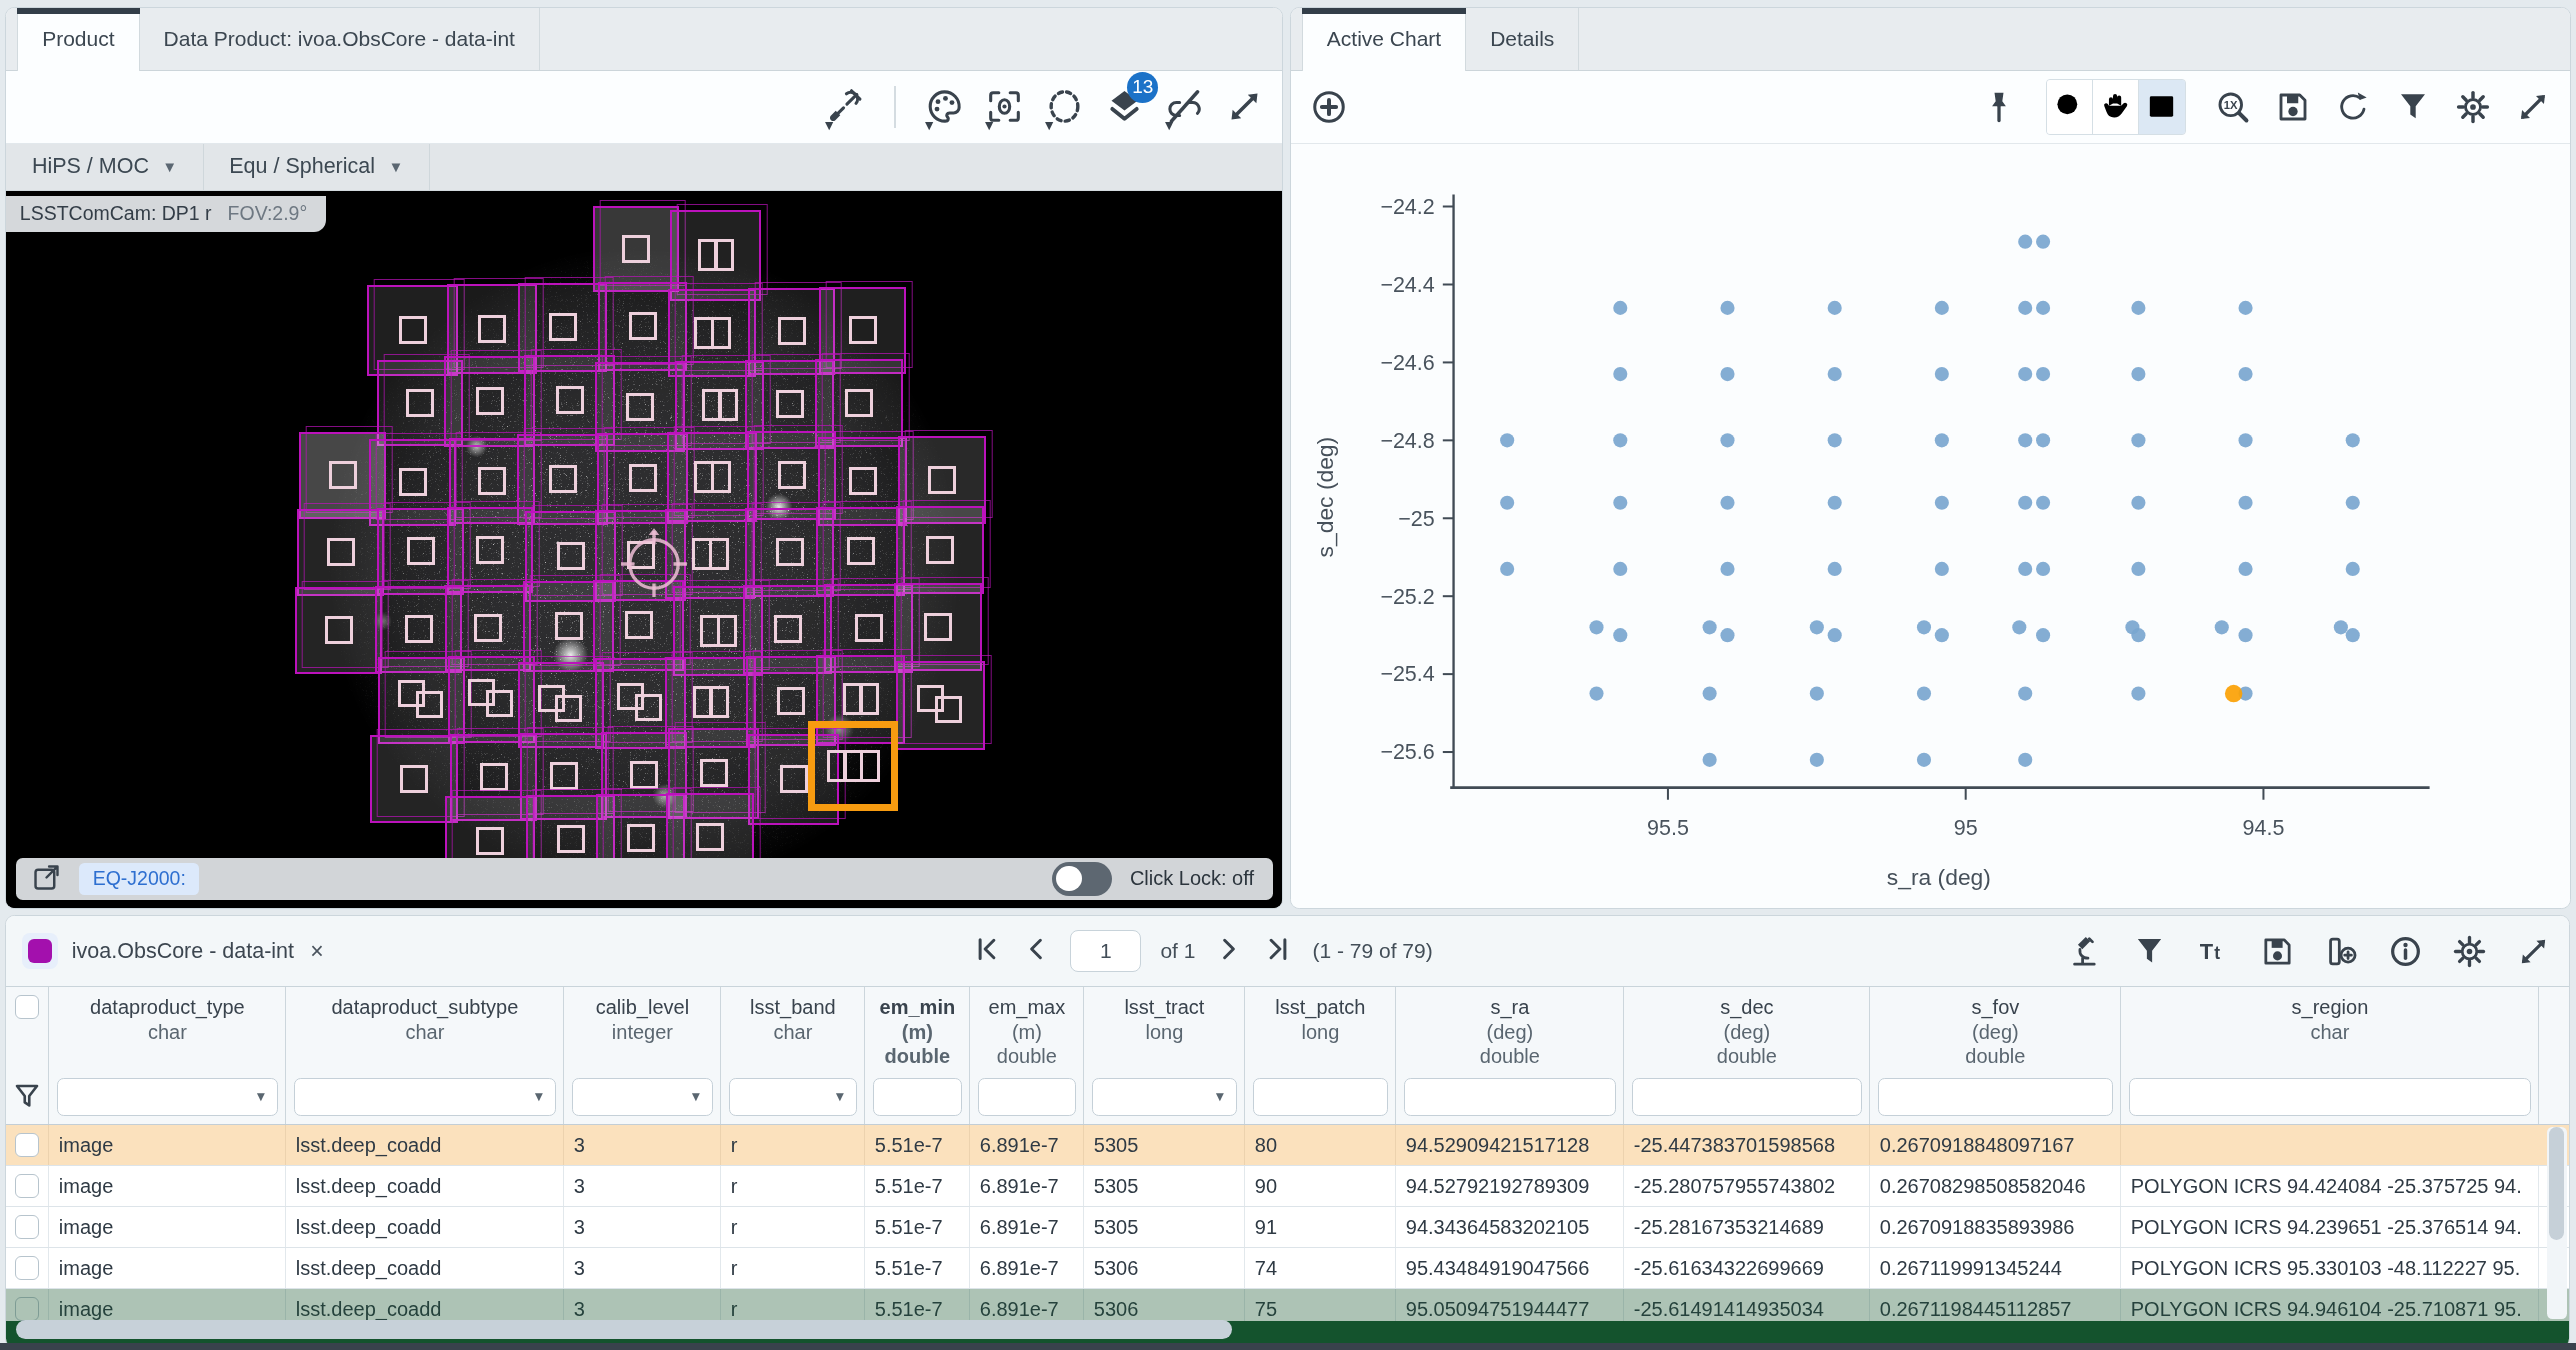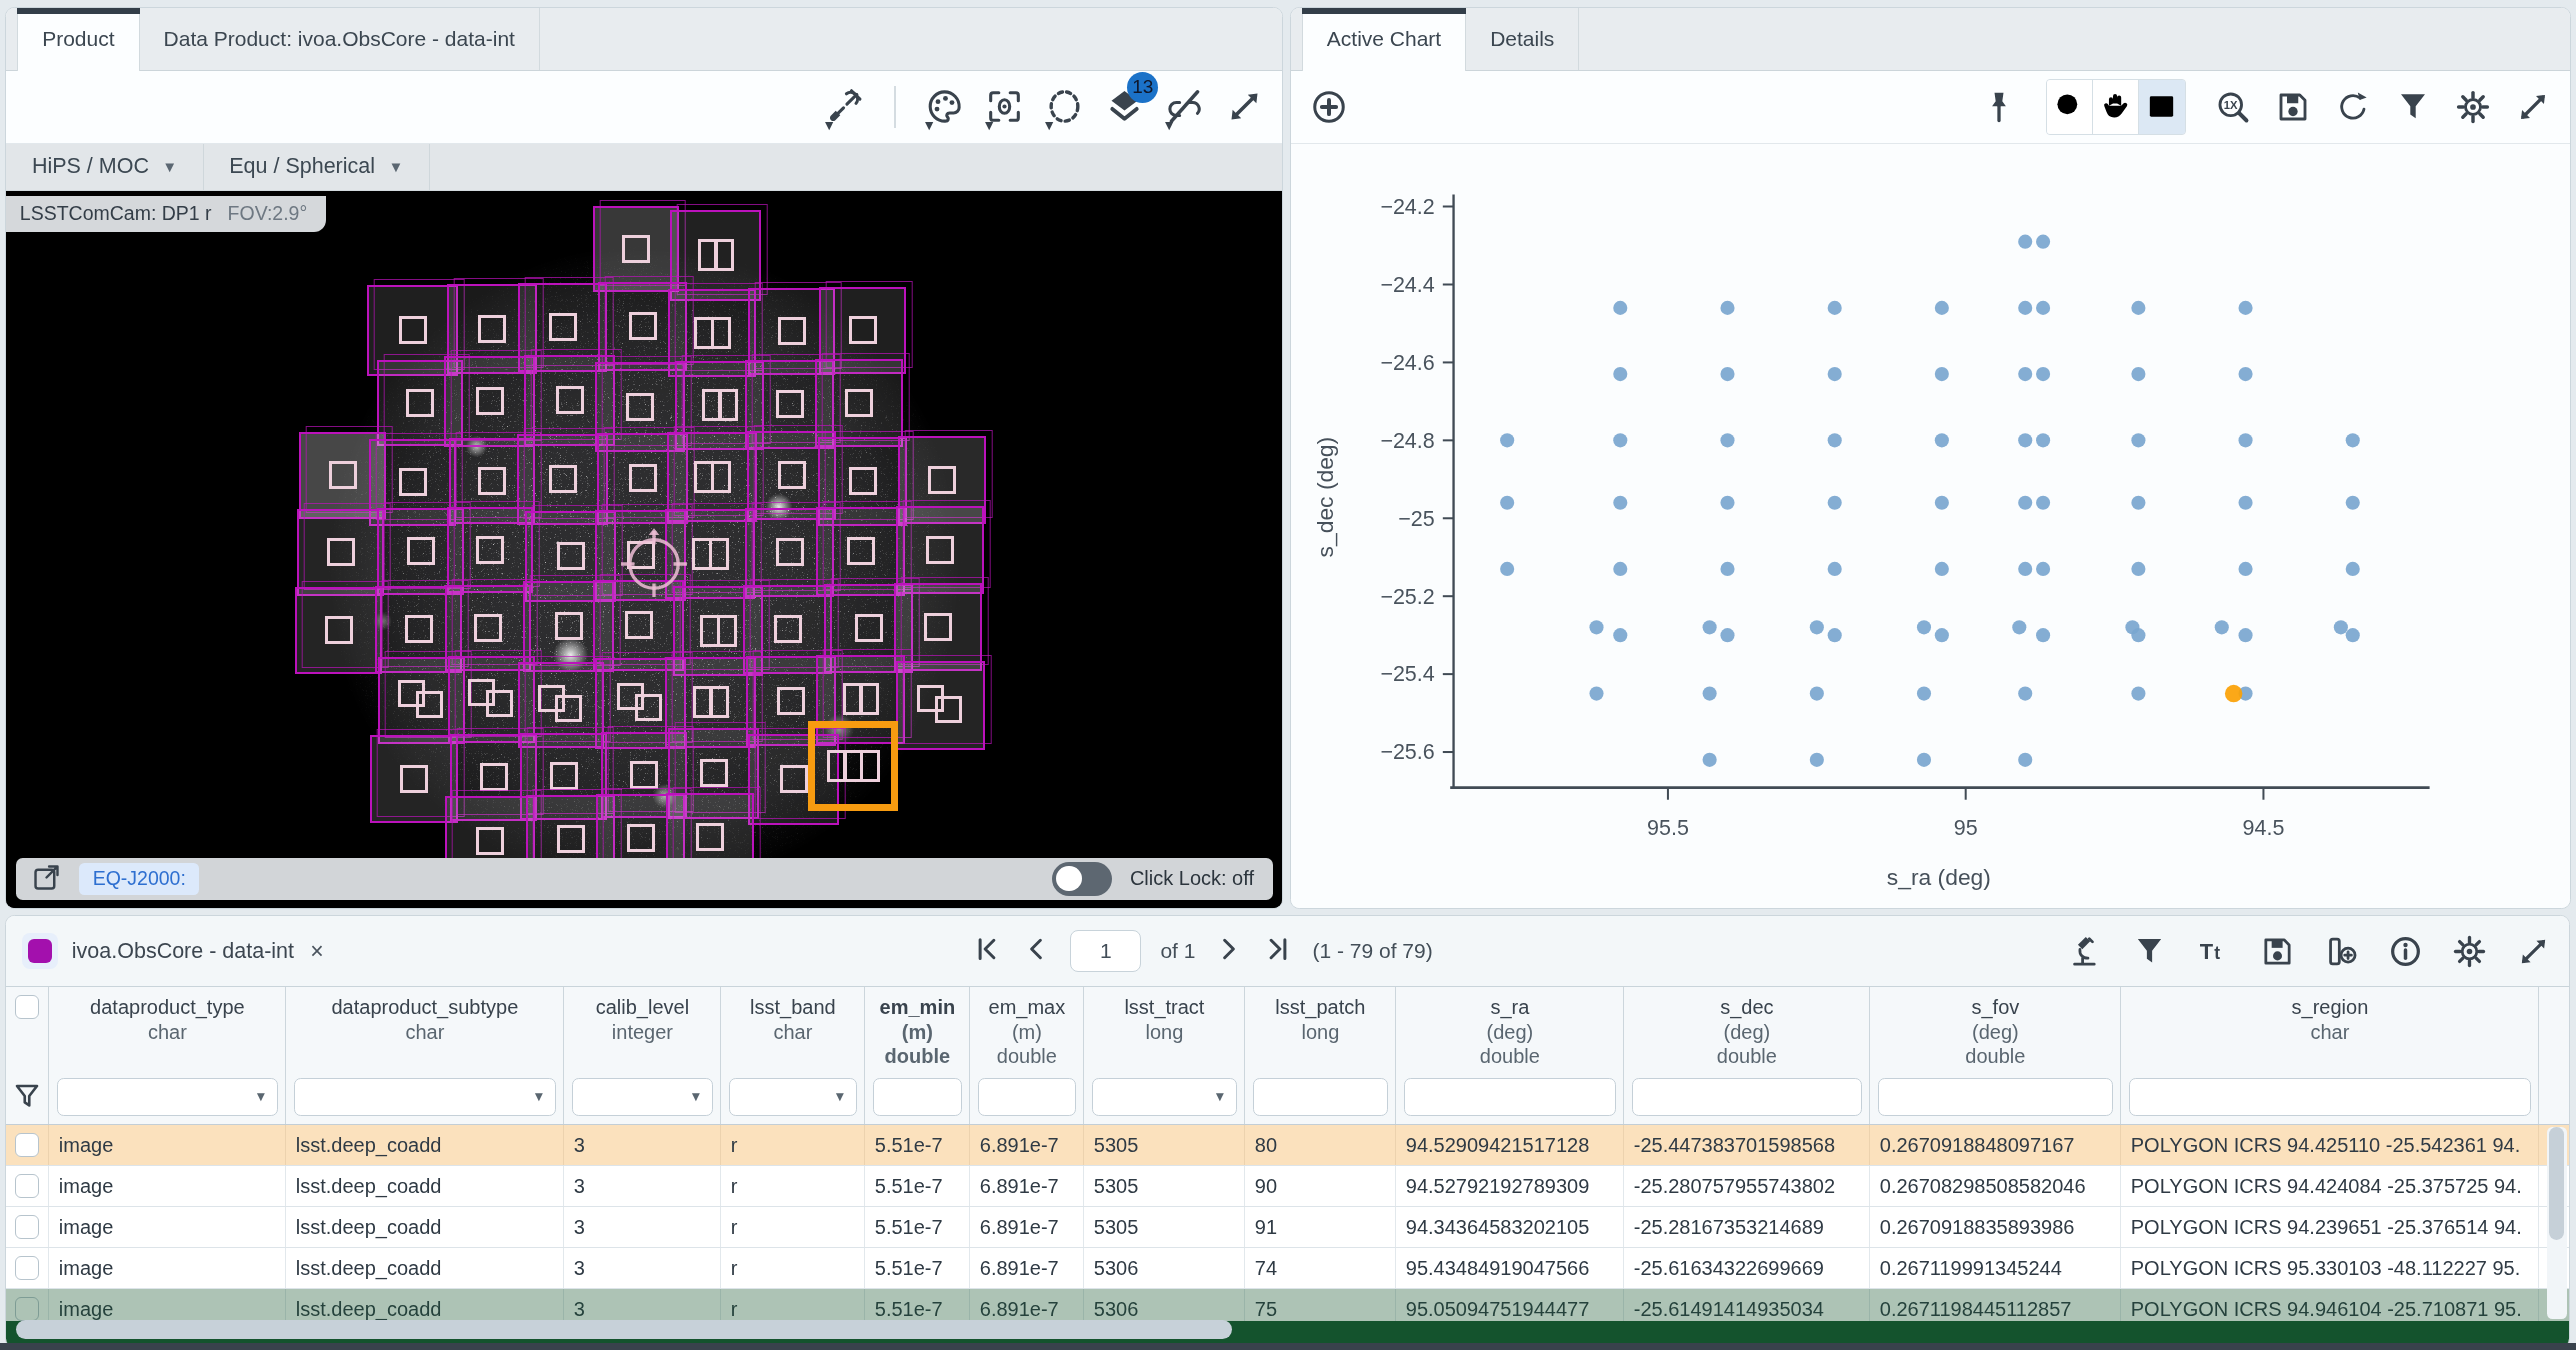"13" .badge { color: #0f172a -> #ffffff }
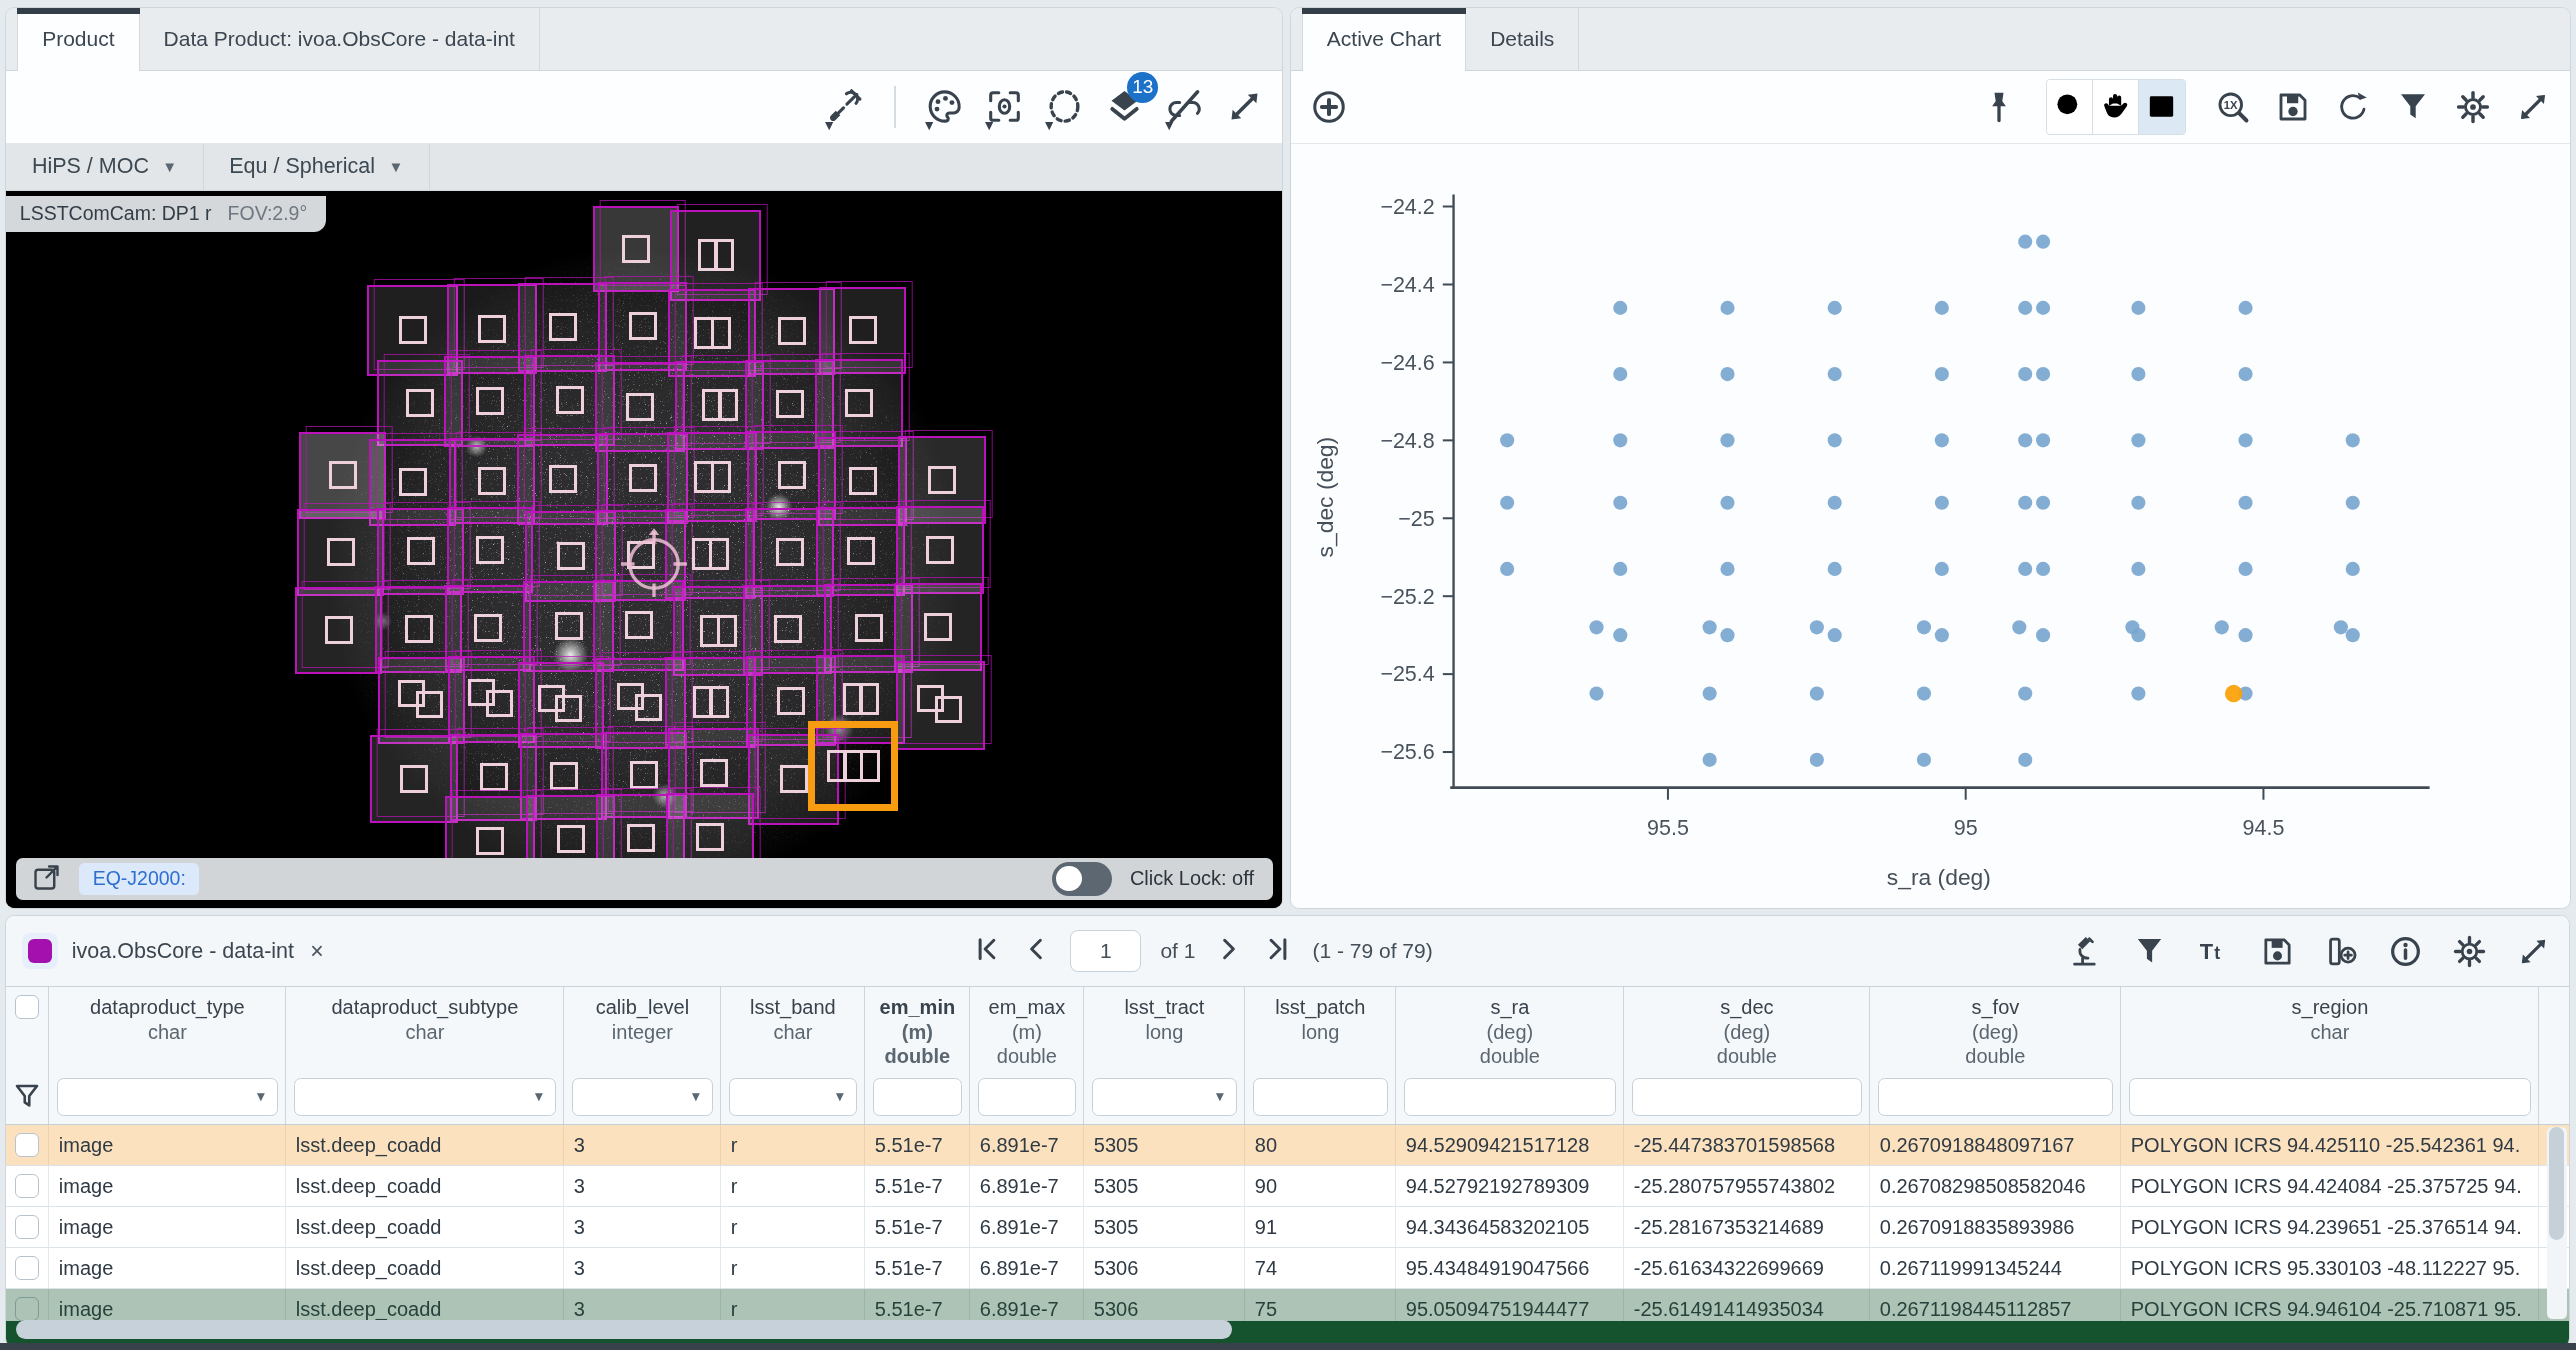"POLYGON ICRS 94.425110 -25.542361 94." div.cell { html: <div>POLYGON ICRS 94.425110 -25.542361 94.</div> -> none }
